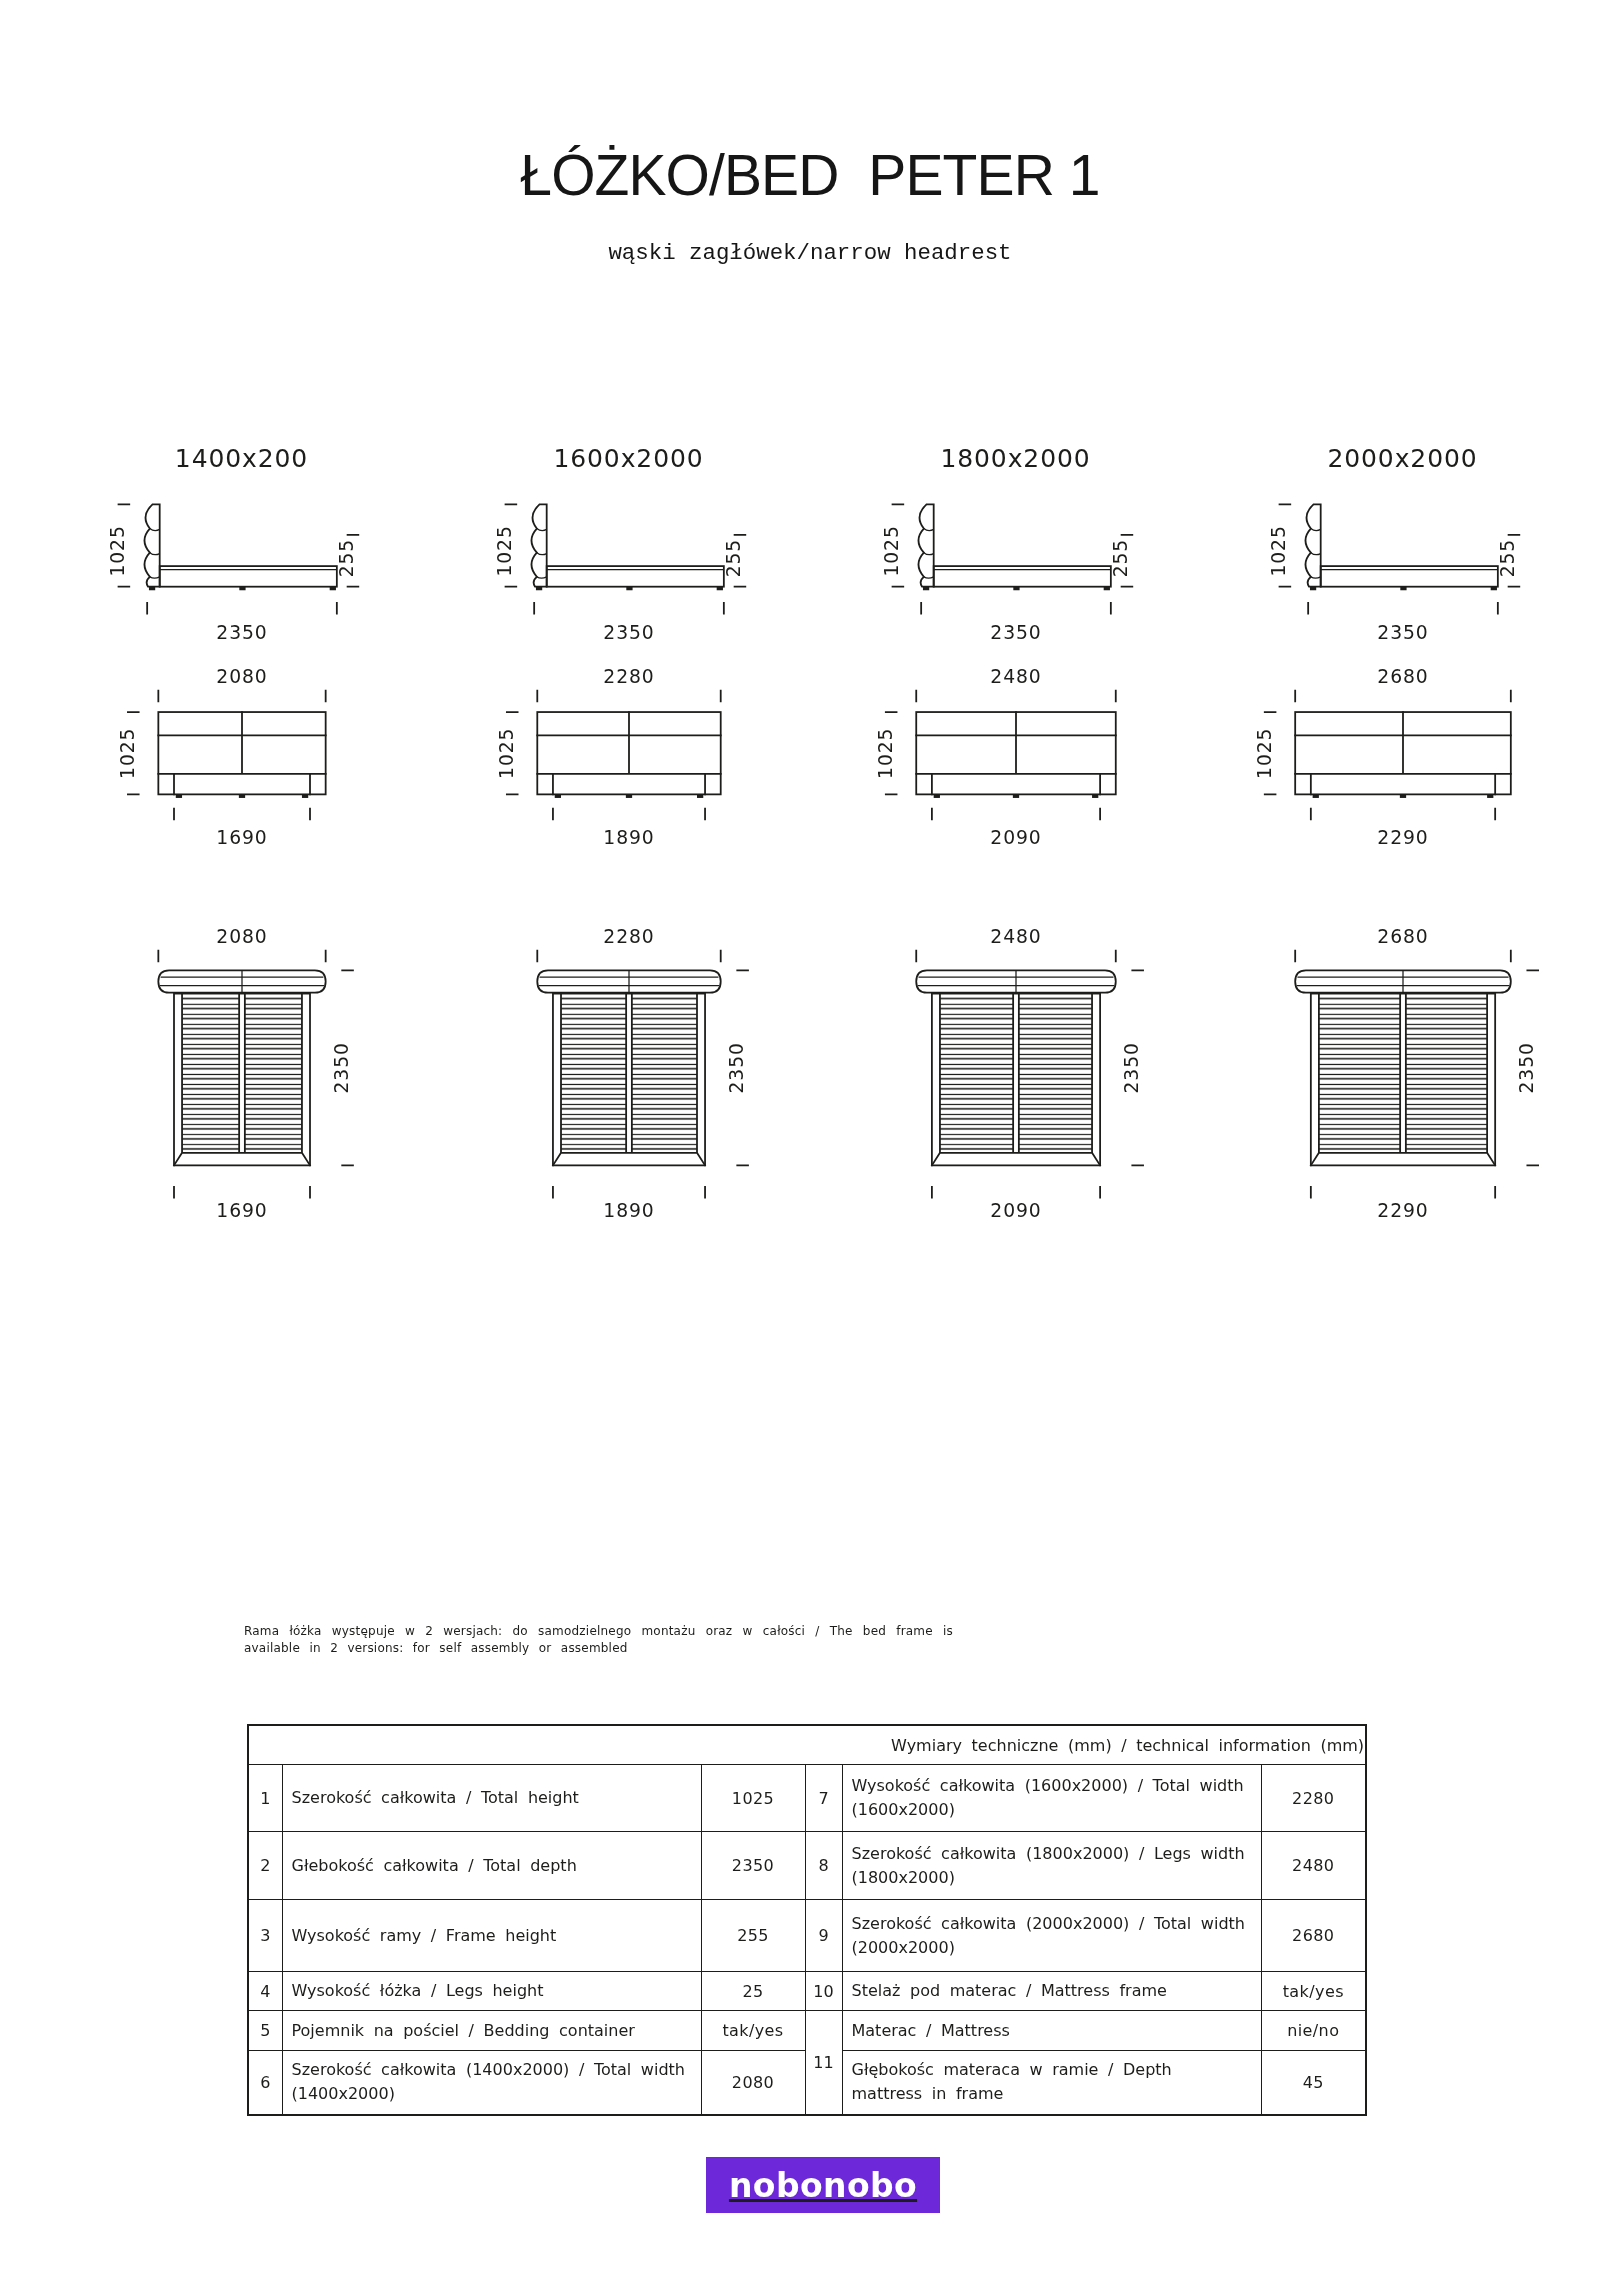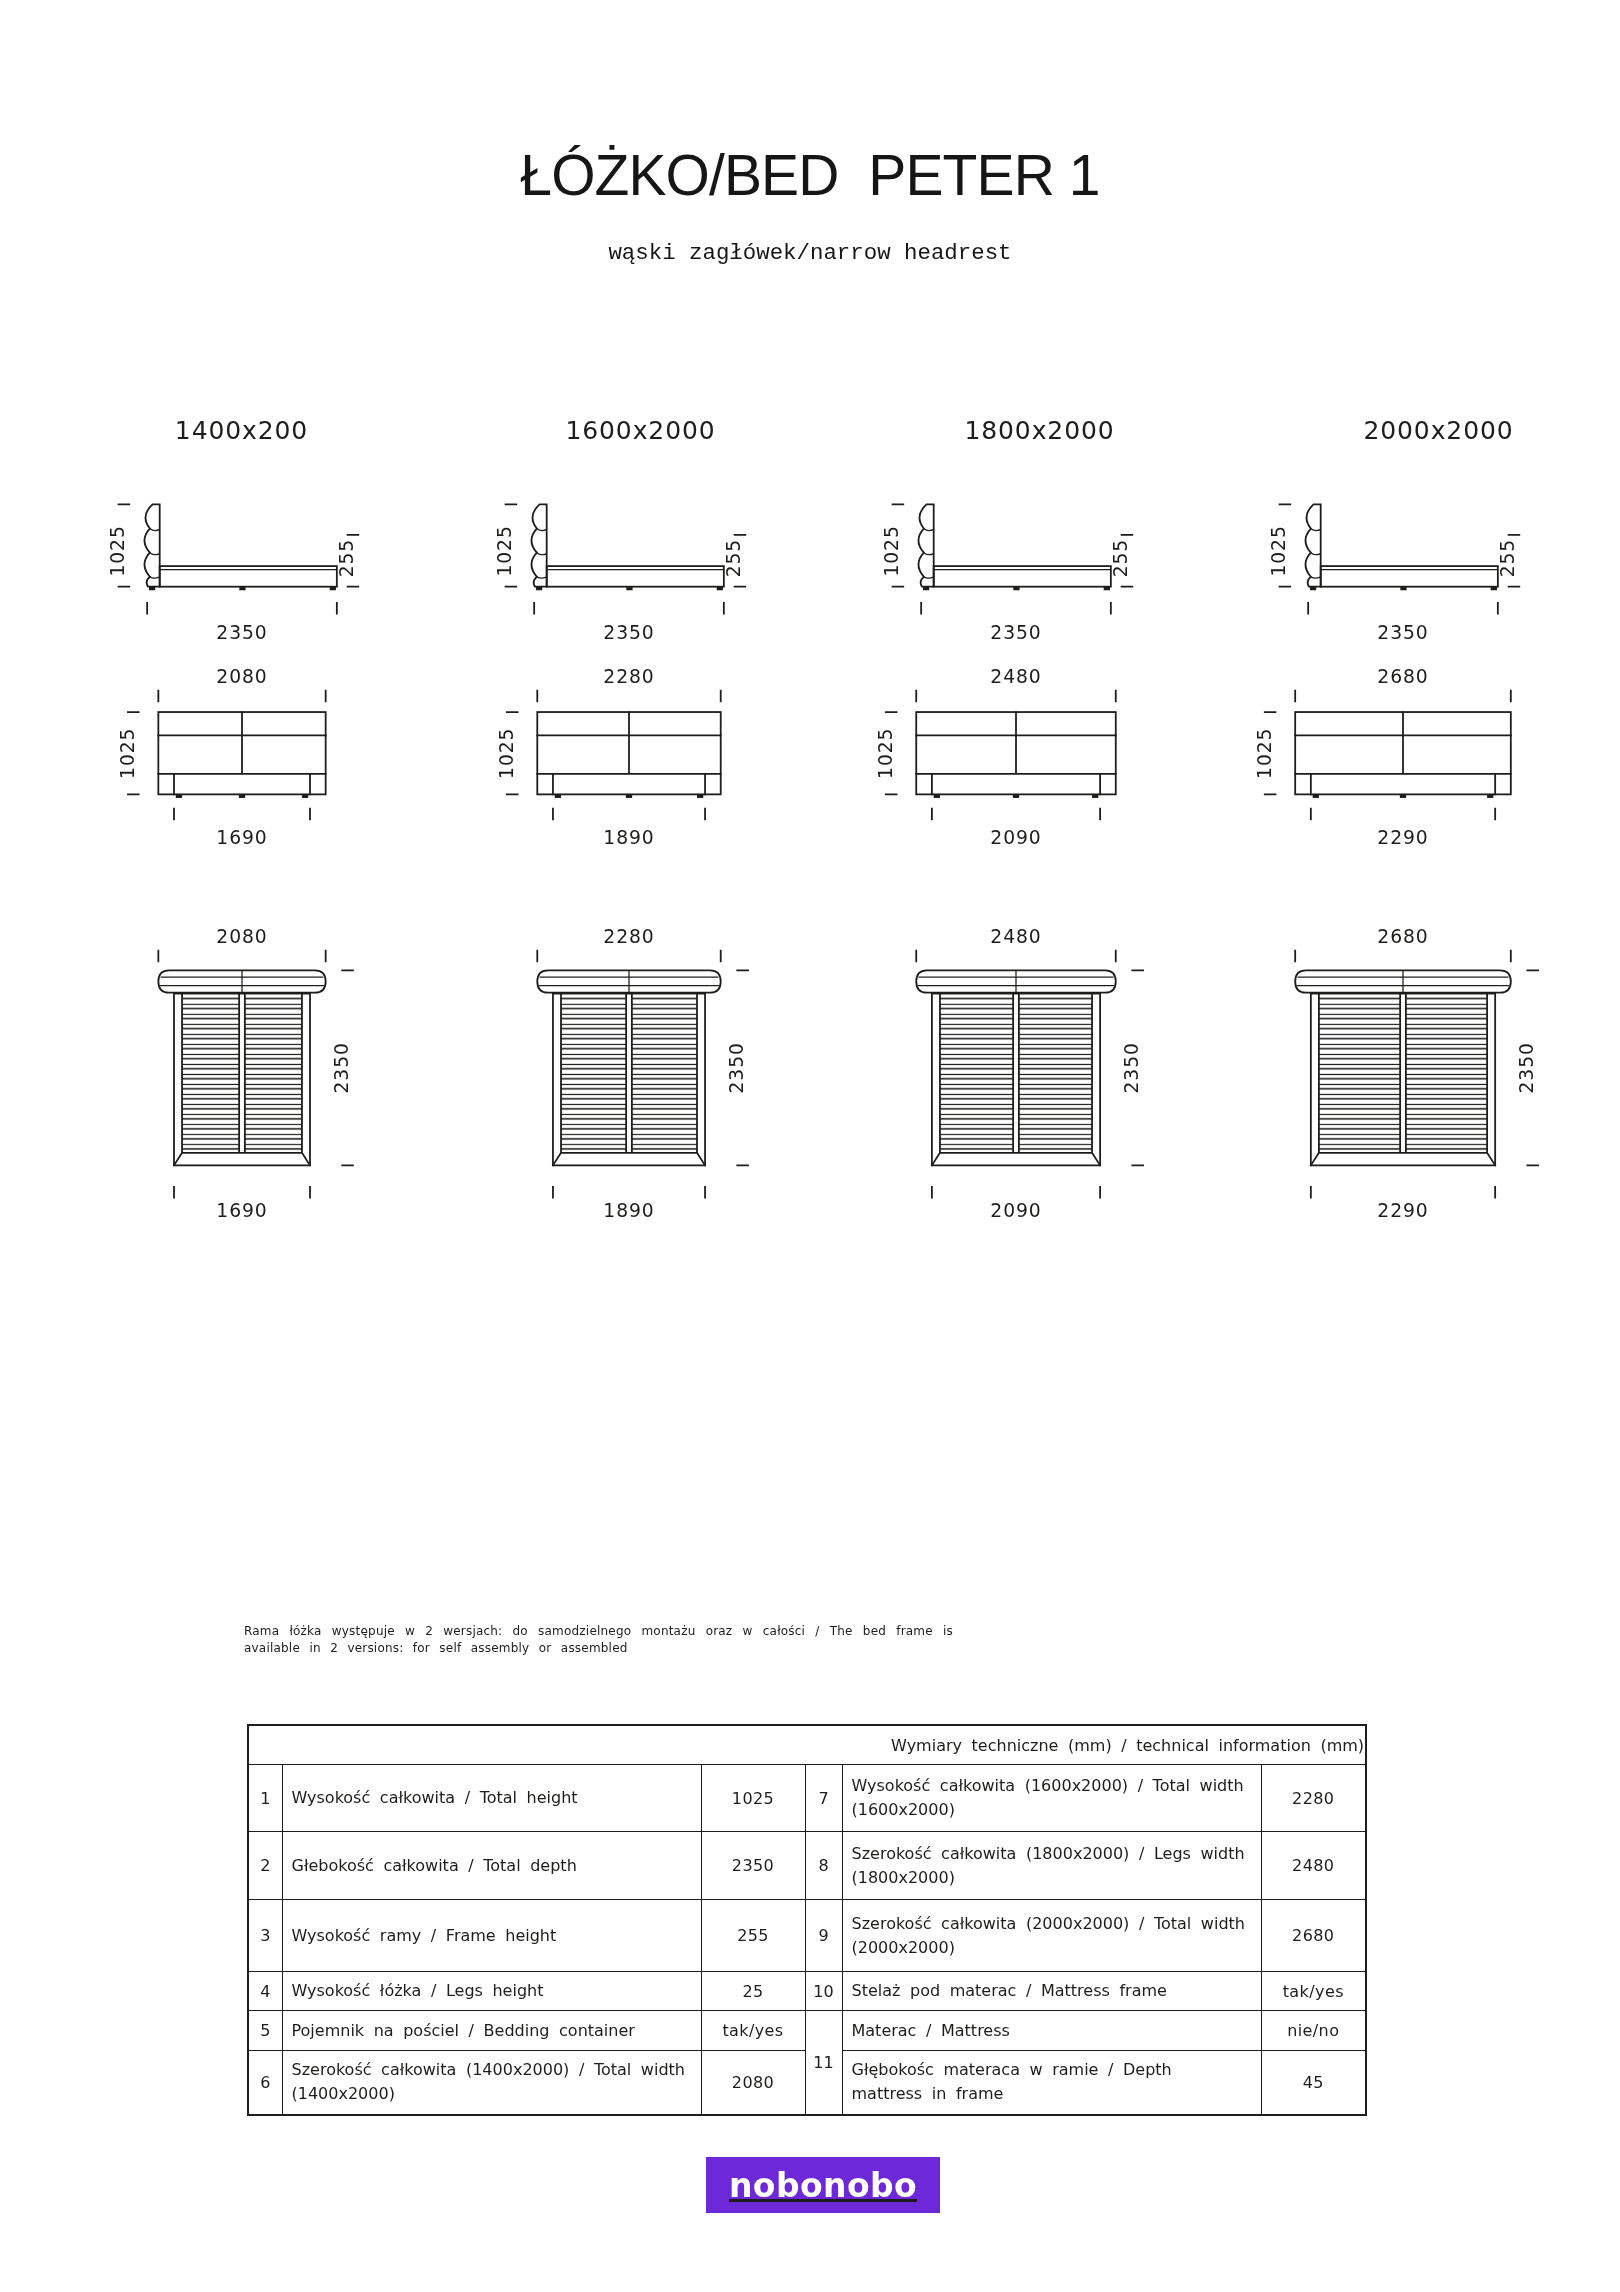"1400x200" .labels-row { gap: 12px -> none; top: 416px -> 444px }
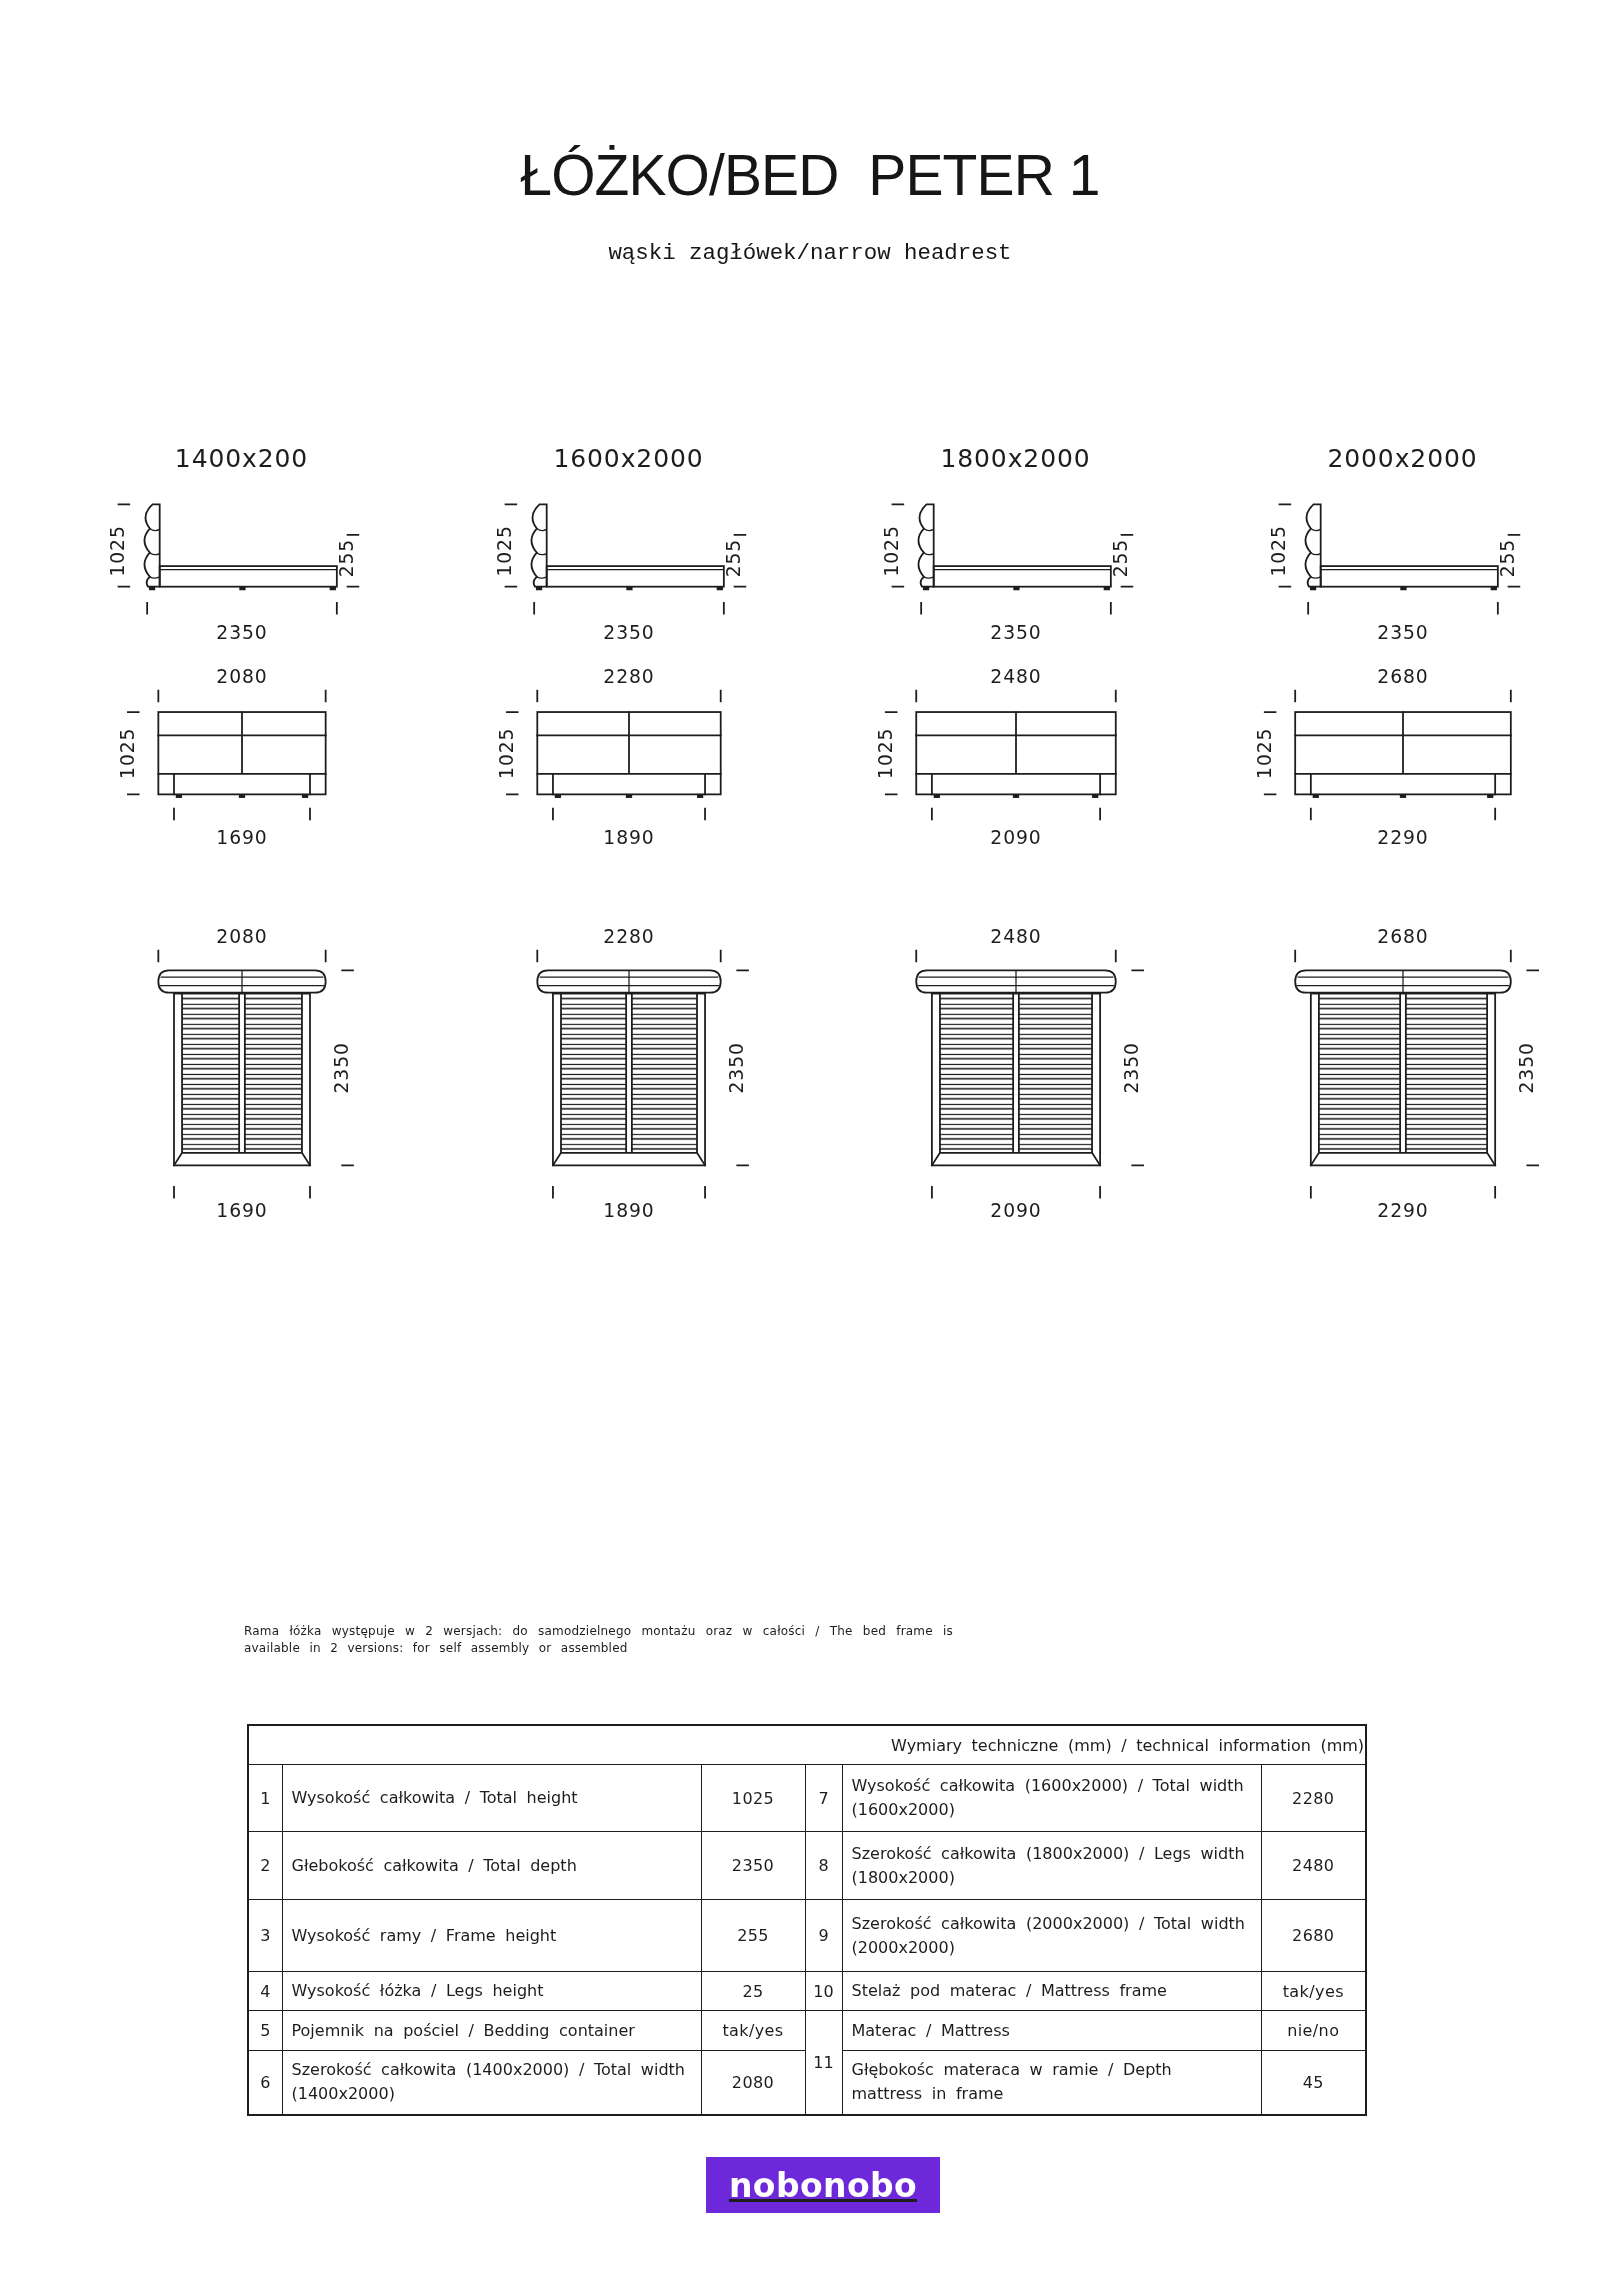"Wysokość całkowita / Total height" td.desc { text: Wysokość -> Szerokość }
